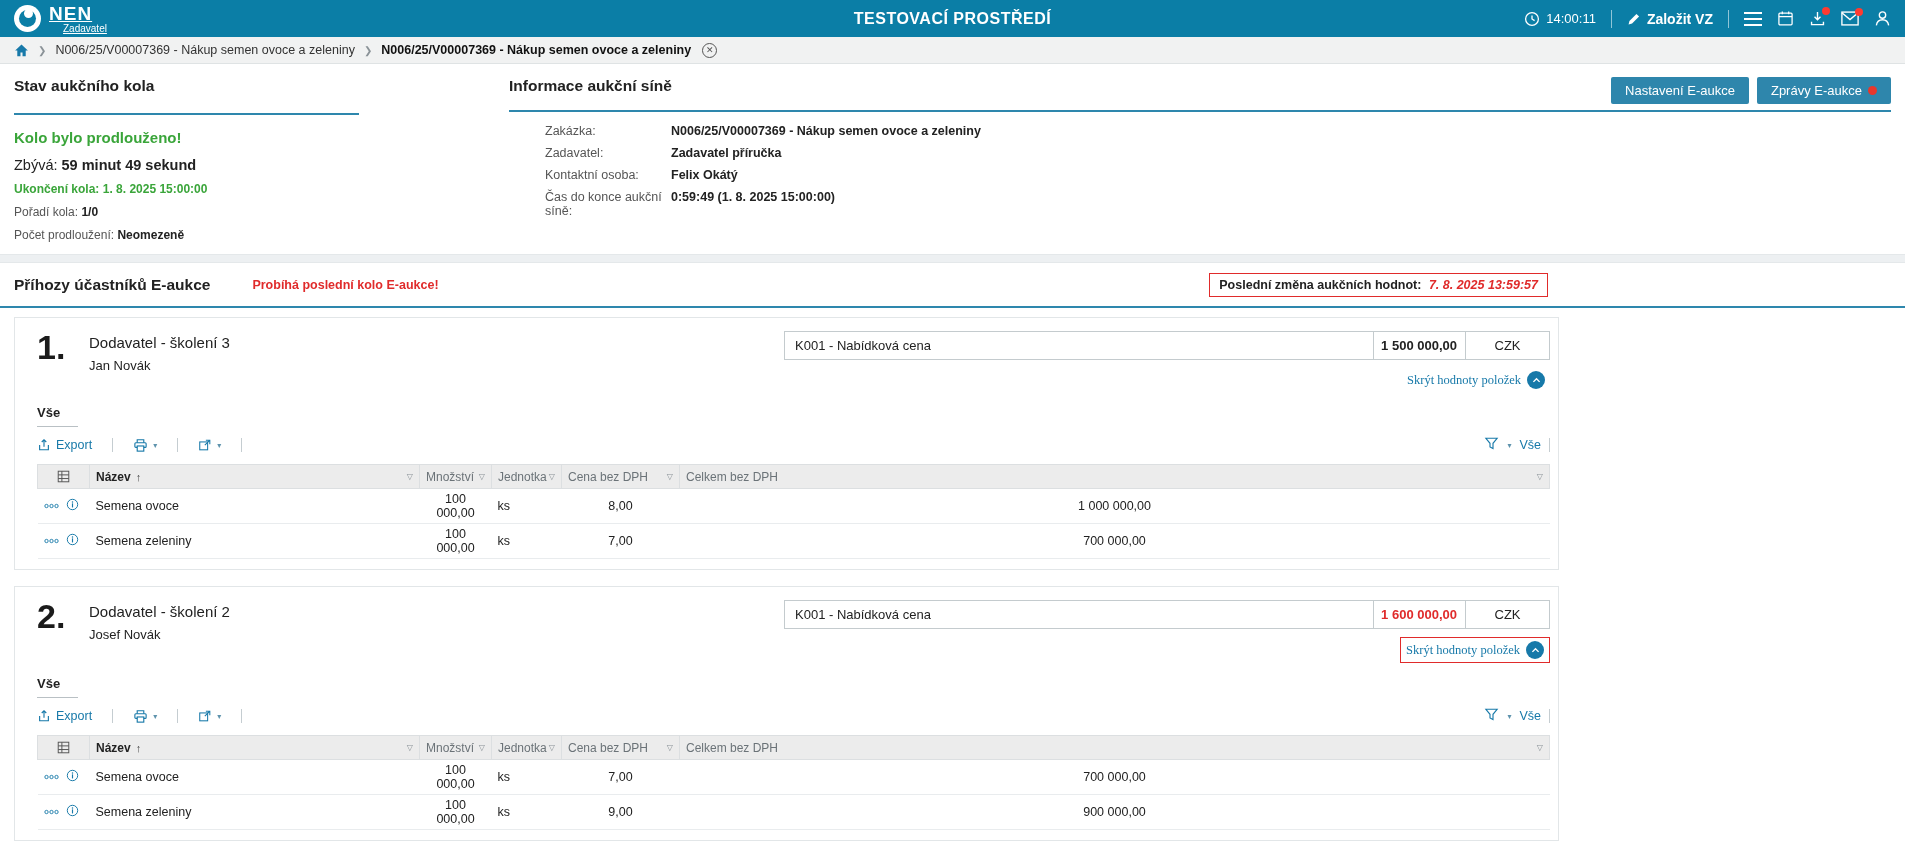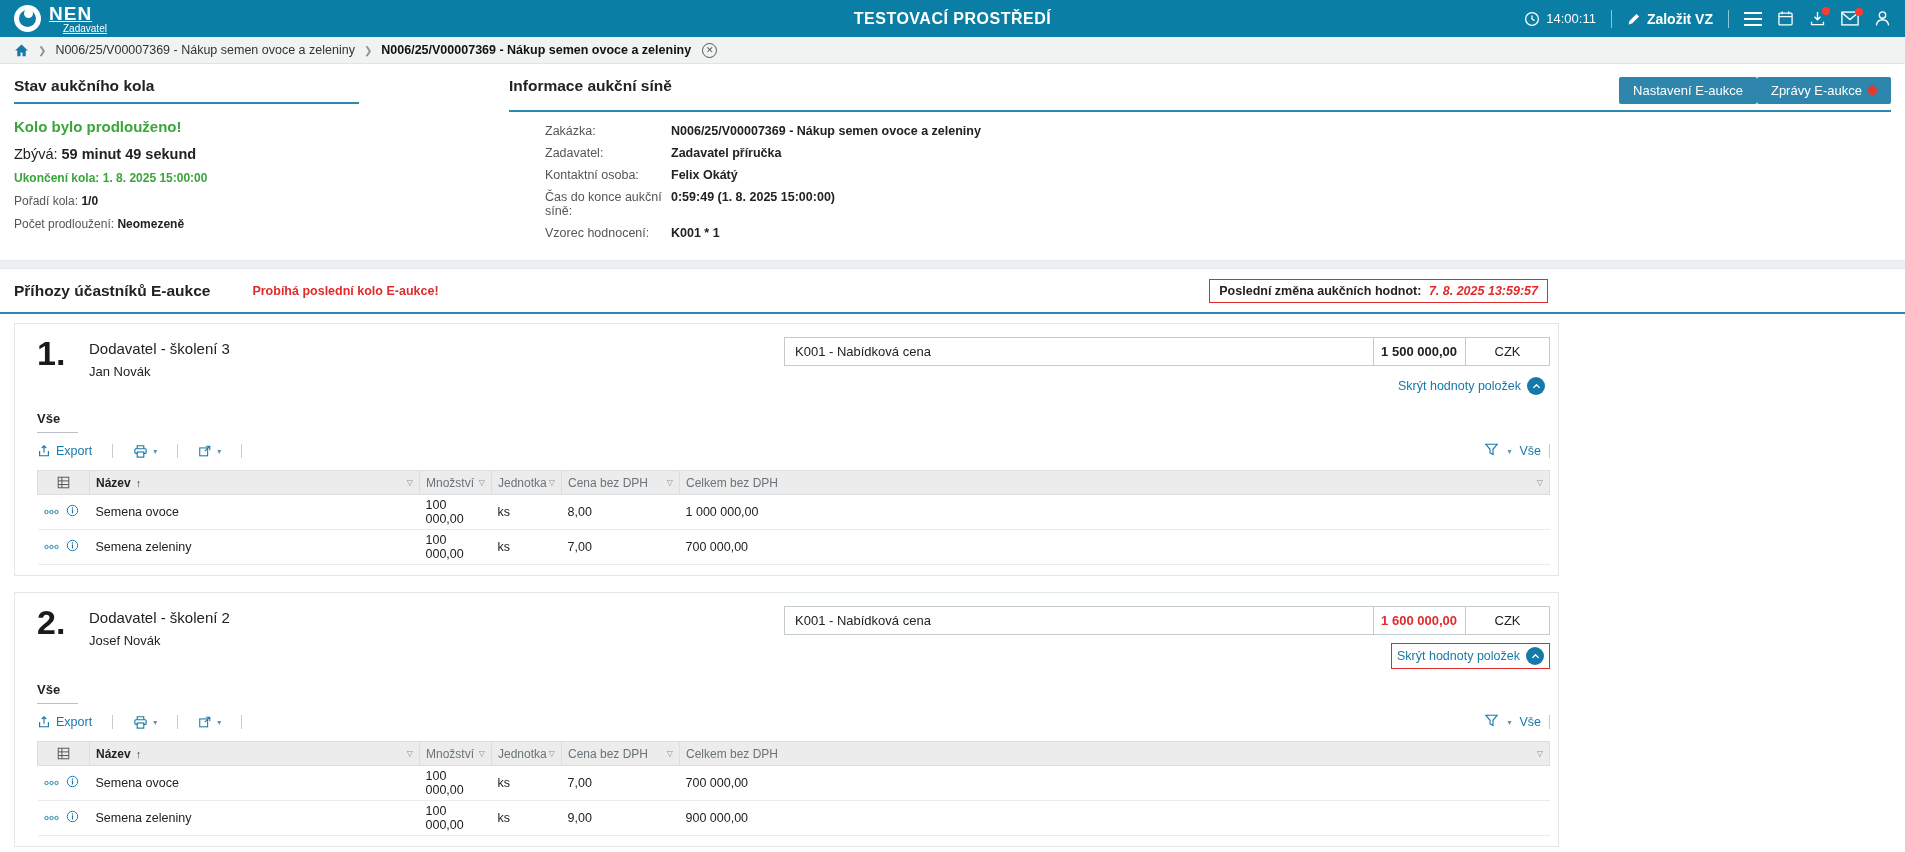"Stav aukčního kola" .panel-title { padding-bottom: 7px -> 18px }
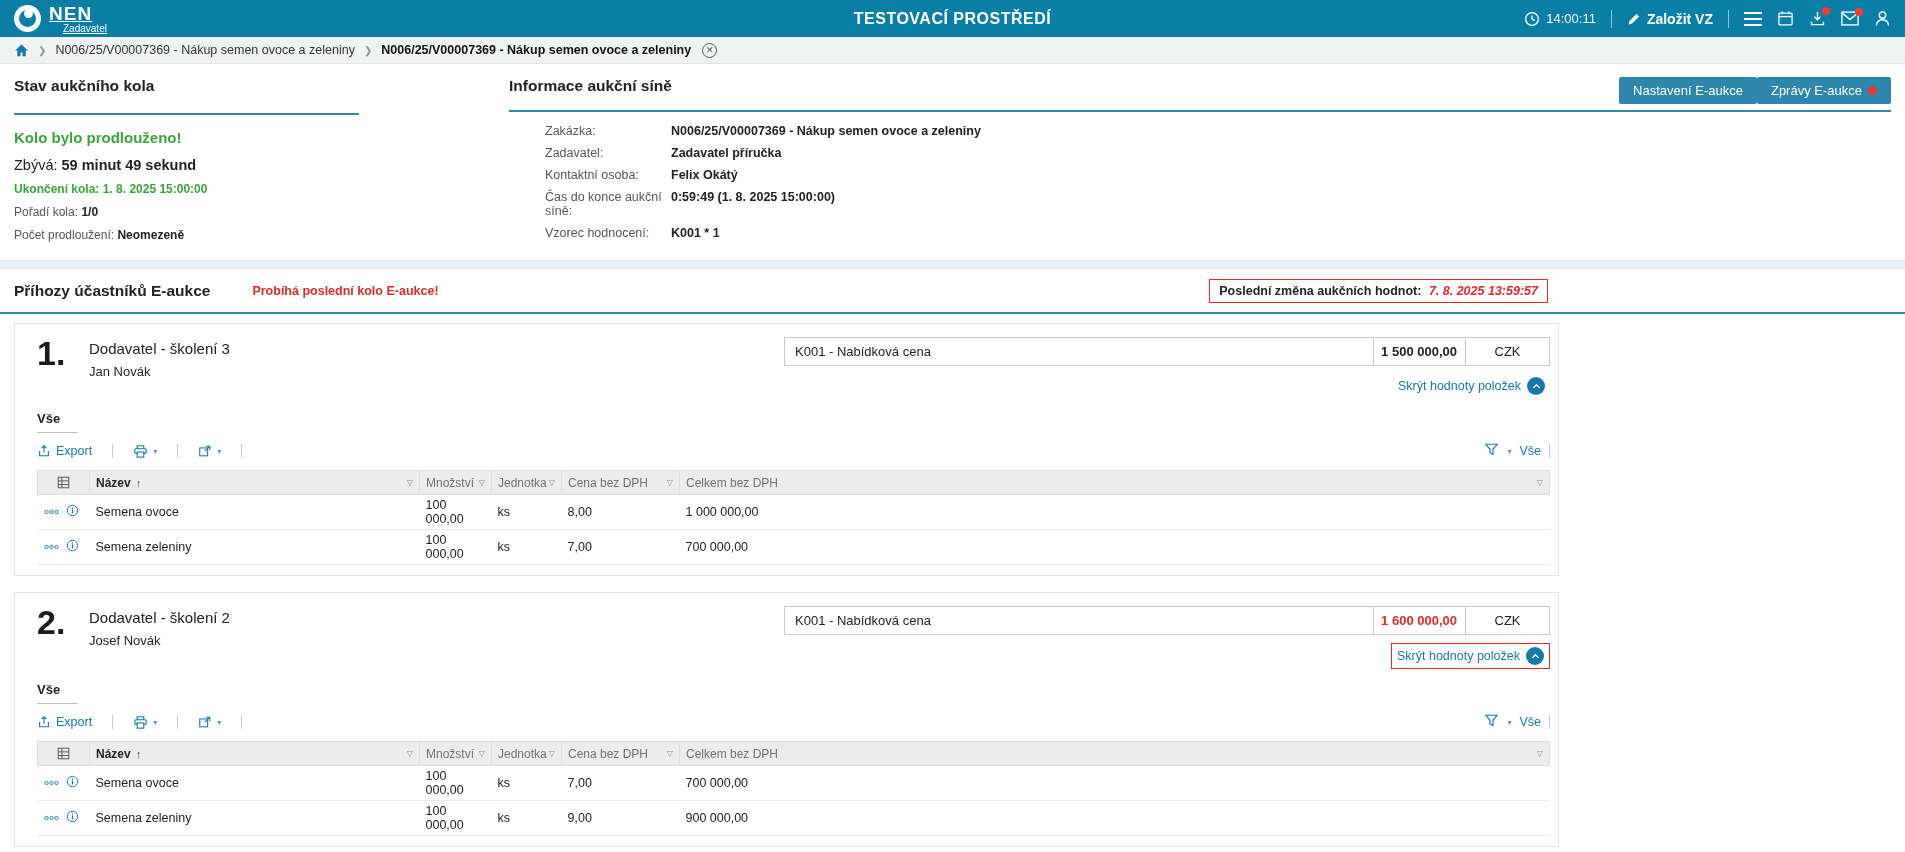"Nastavení E-aukce" .btn-group { gap: none -> 8px }
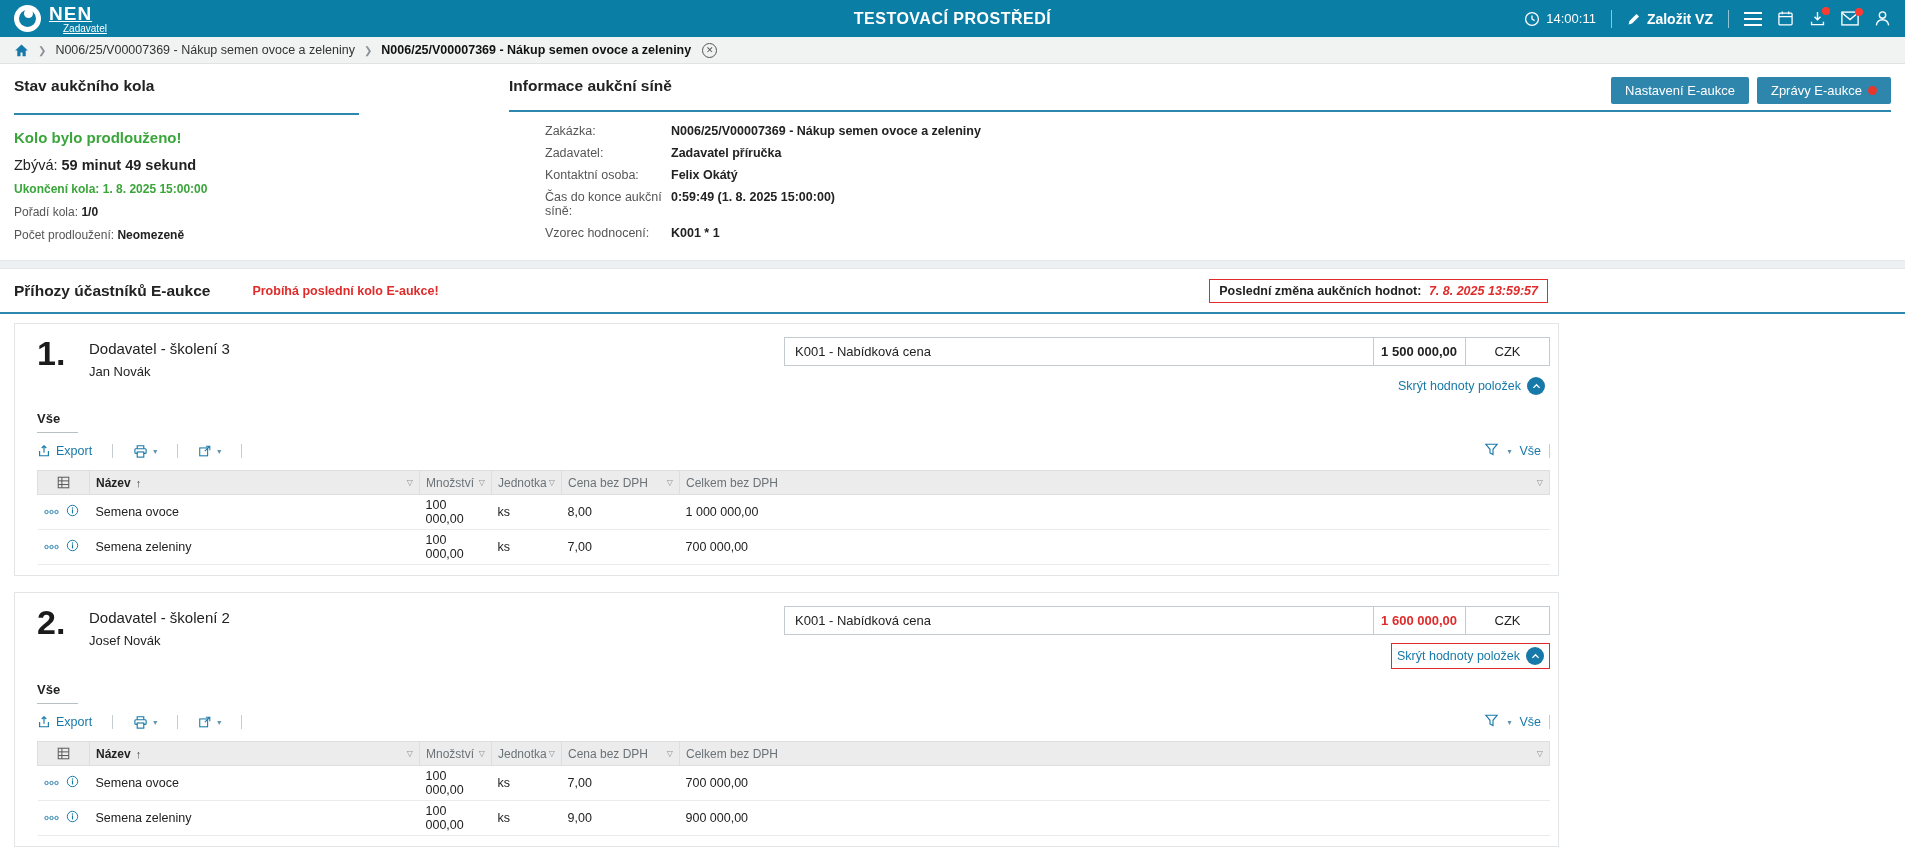"Vzorec hodnocení:" div.info-row { html: <div> <span>Vzorec hodnocení:</span> <span>K001 * 1</span> </div> -> none }
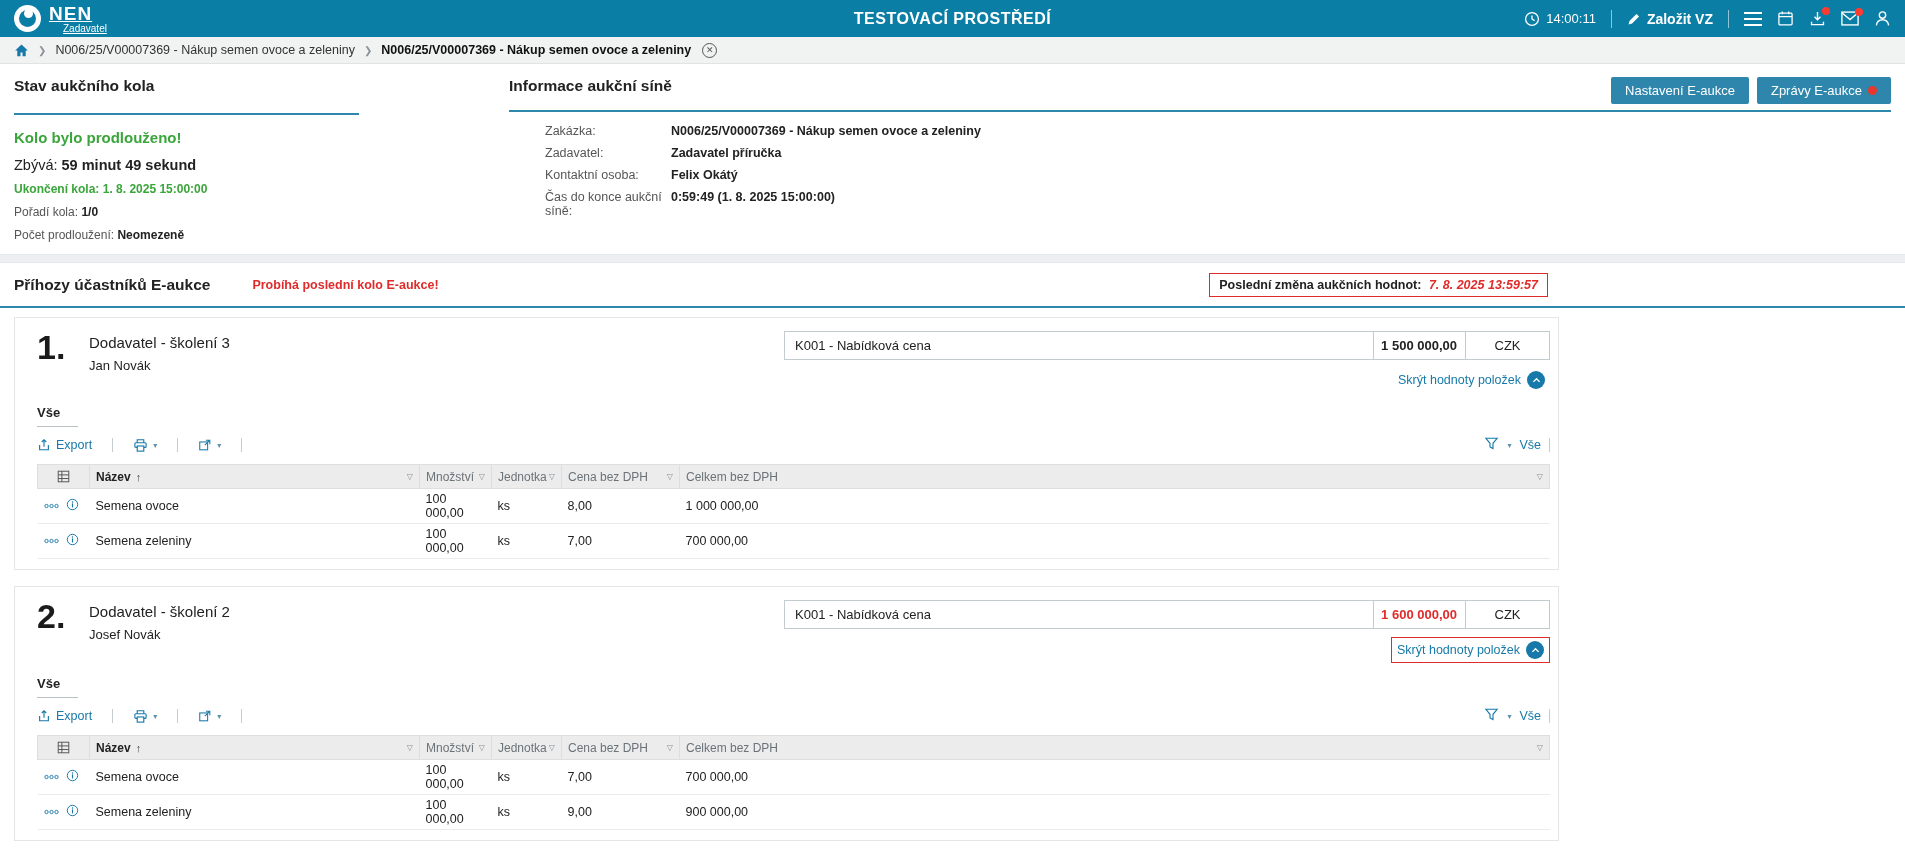"Skrýt hodnoty položek" .hide-wrap { font-family: none -> Liberation Serif, serif }
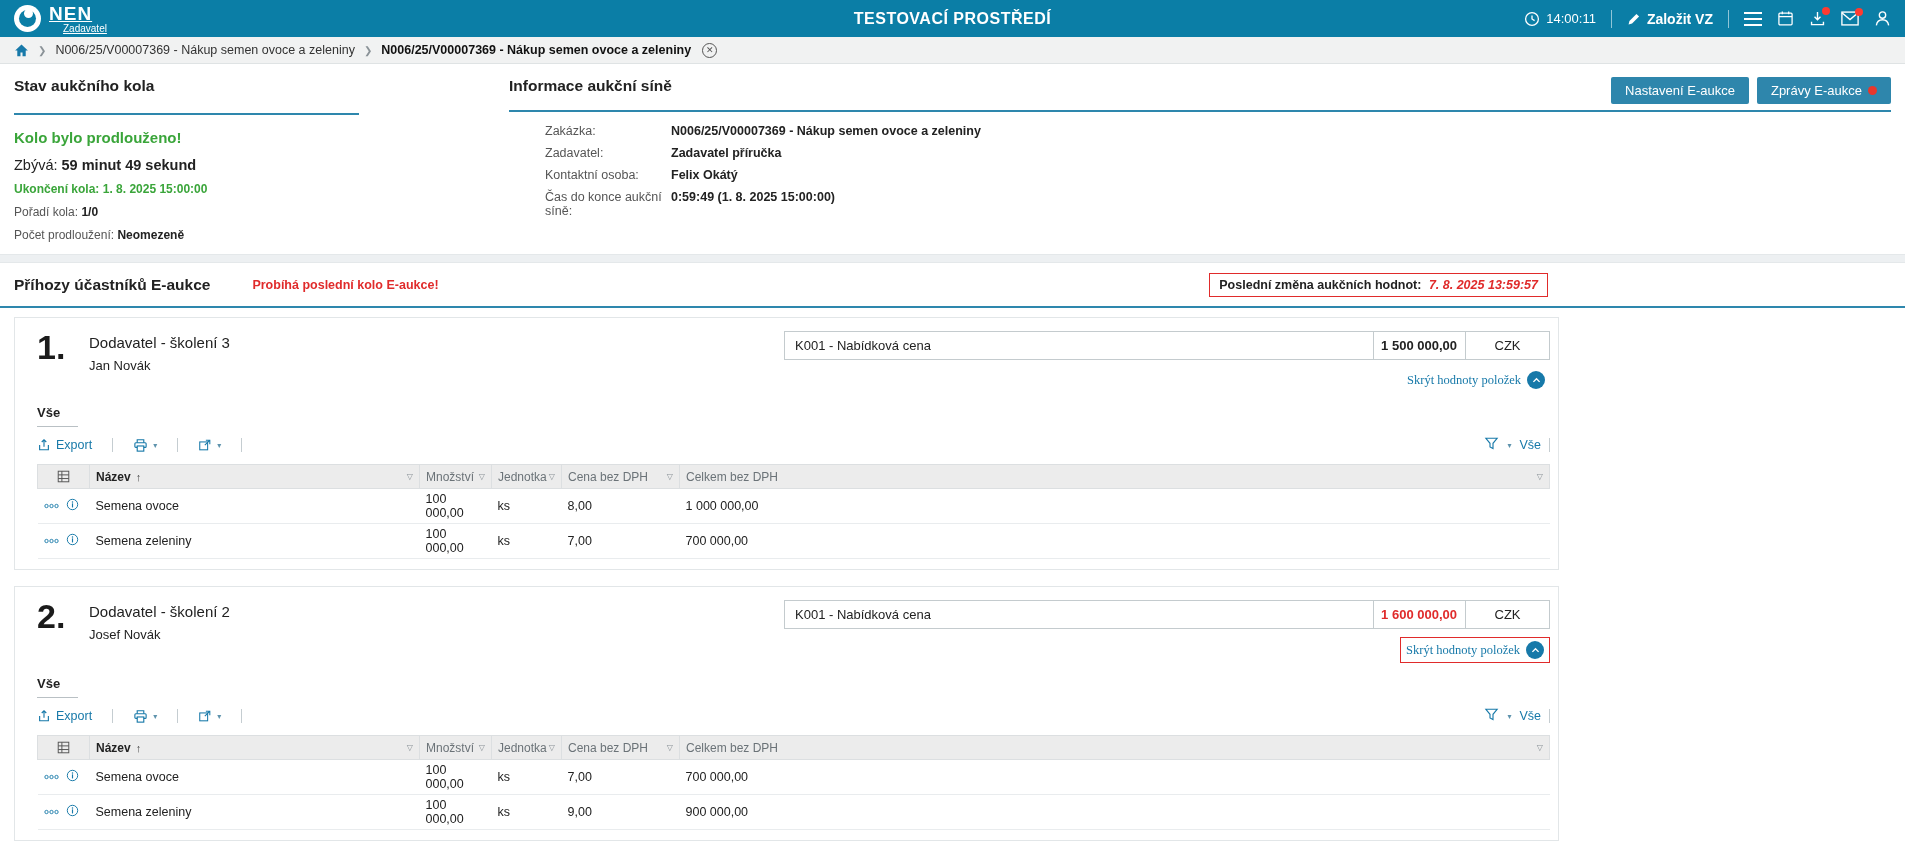"100 000,00" td.num, th.num { text-align: left -> center }
